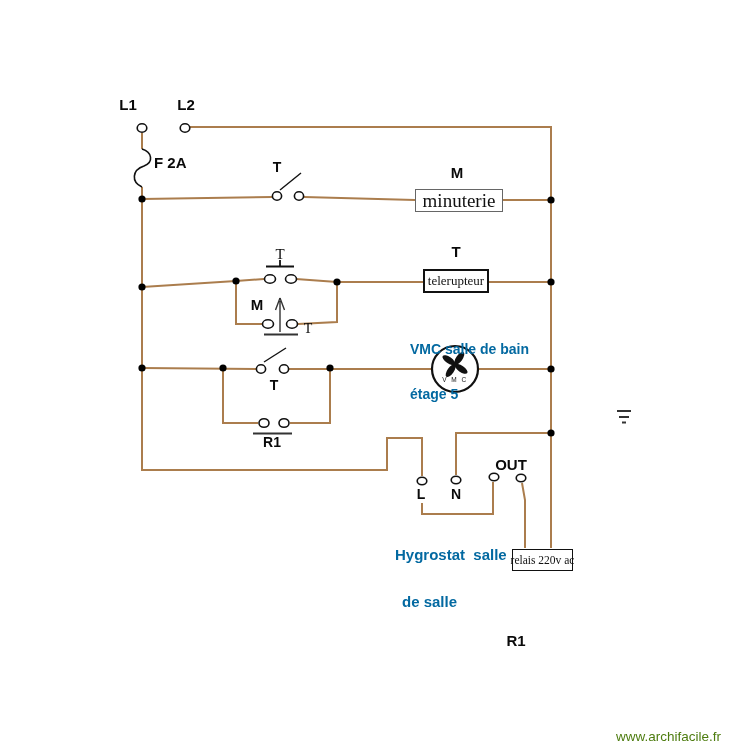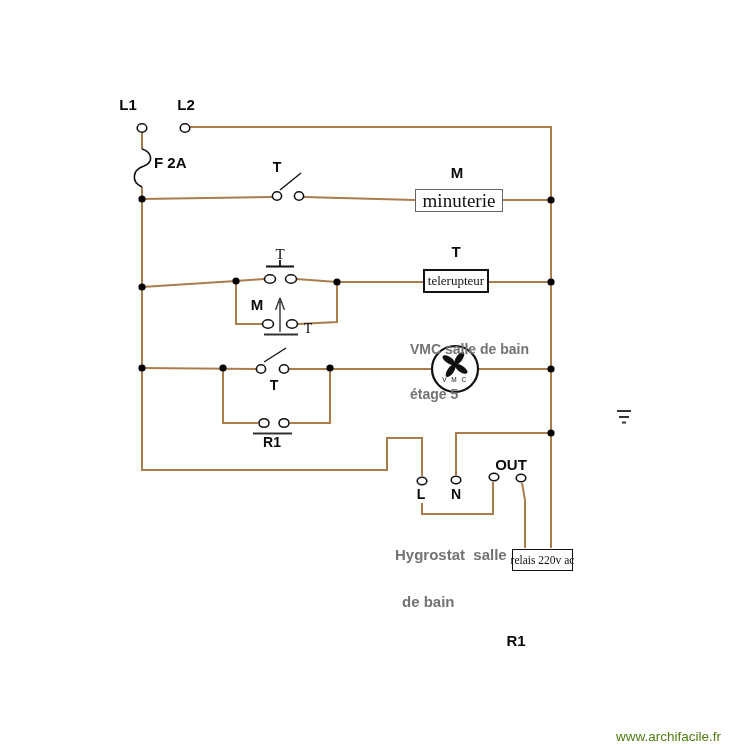"VMC salle de bain" .block { color: #737373 -> #0369a1 }
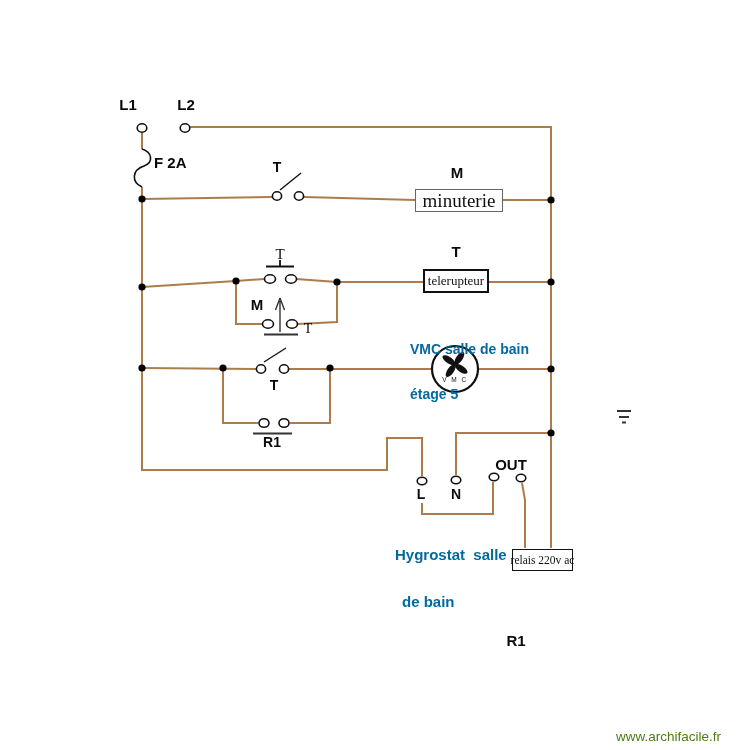"de bain" div.l2i { text: bain -> salle }
